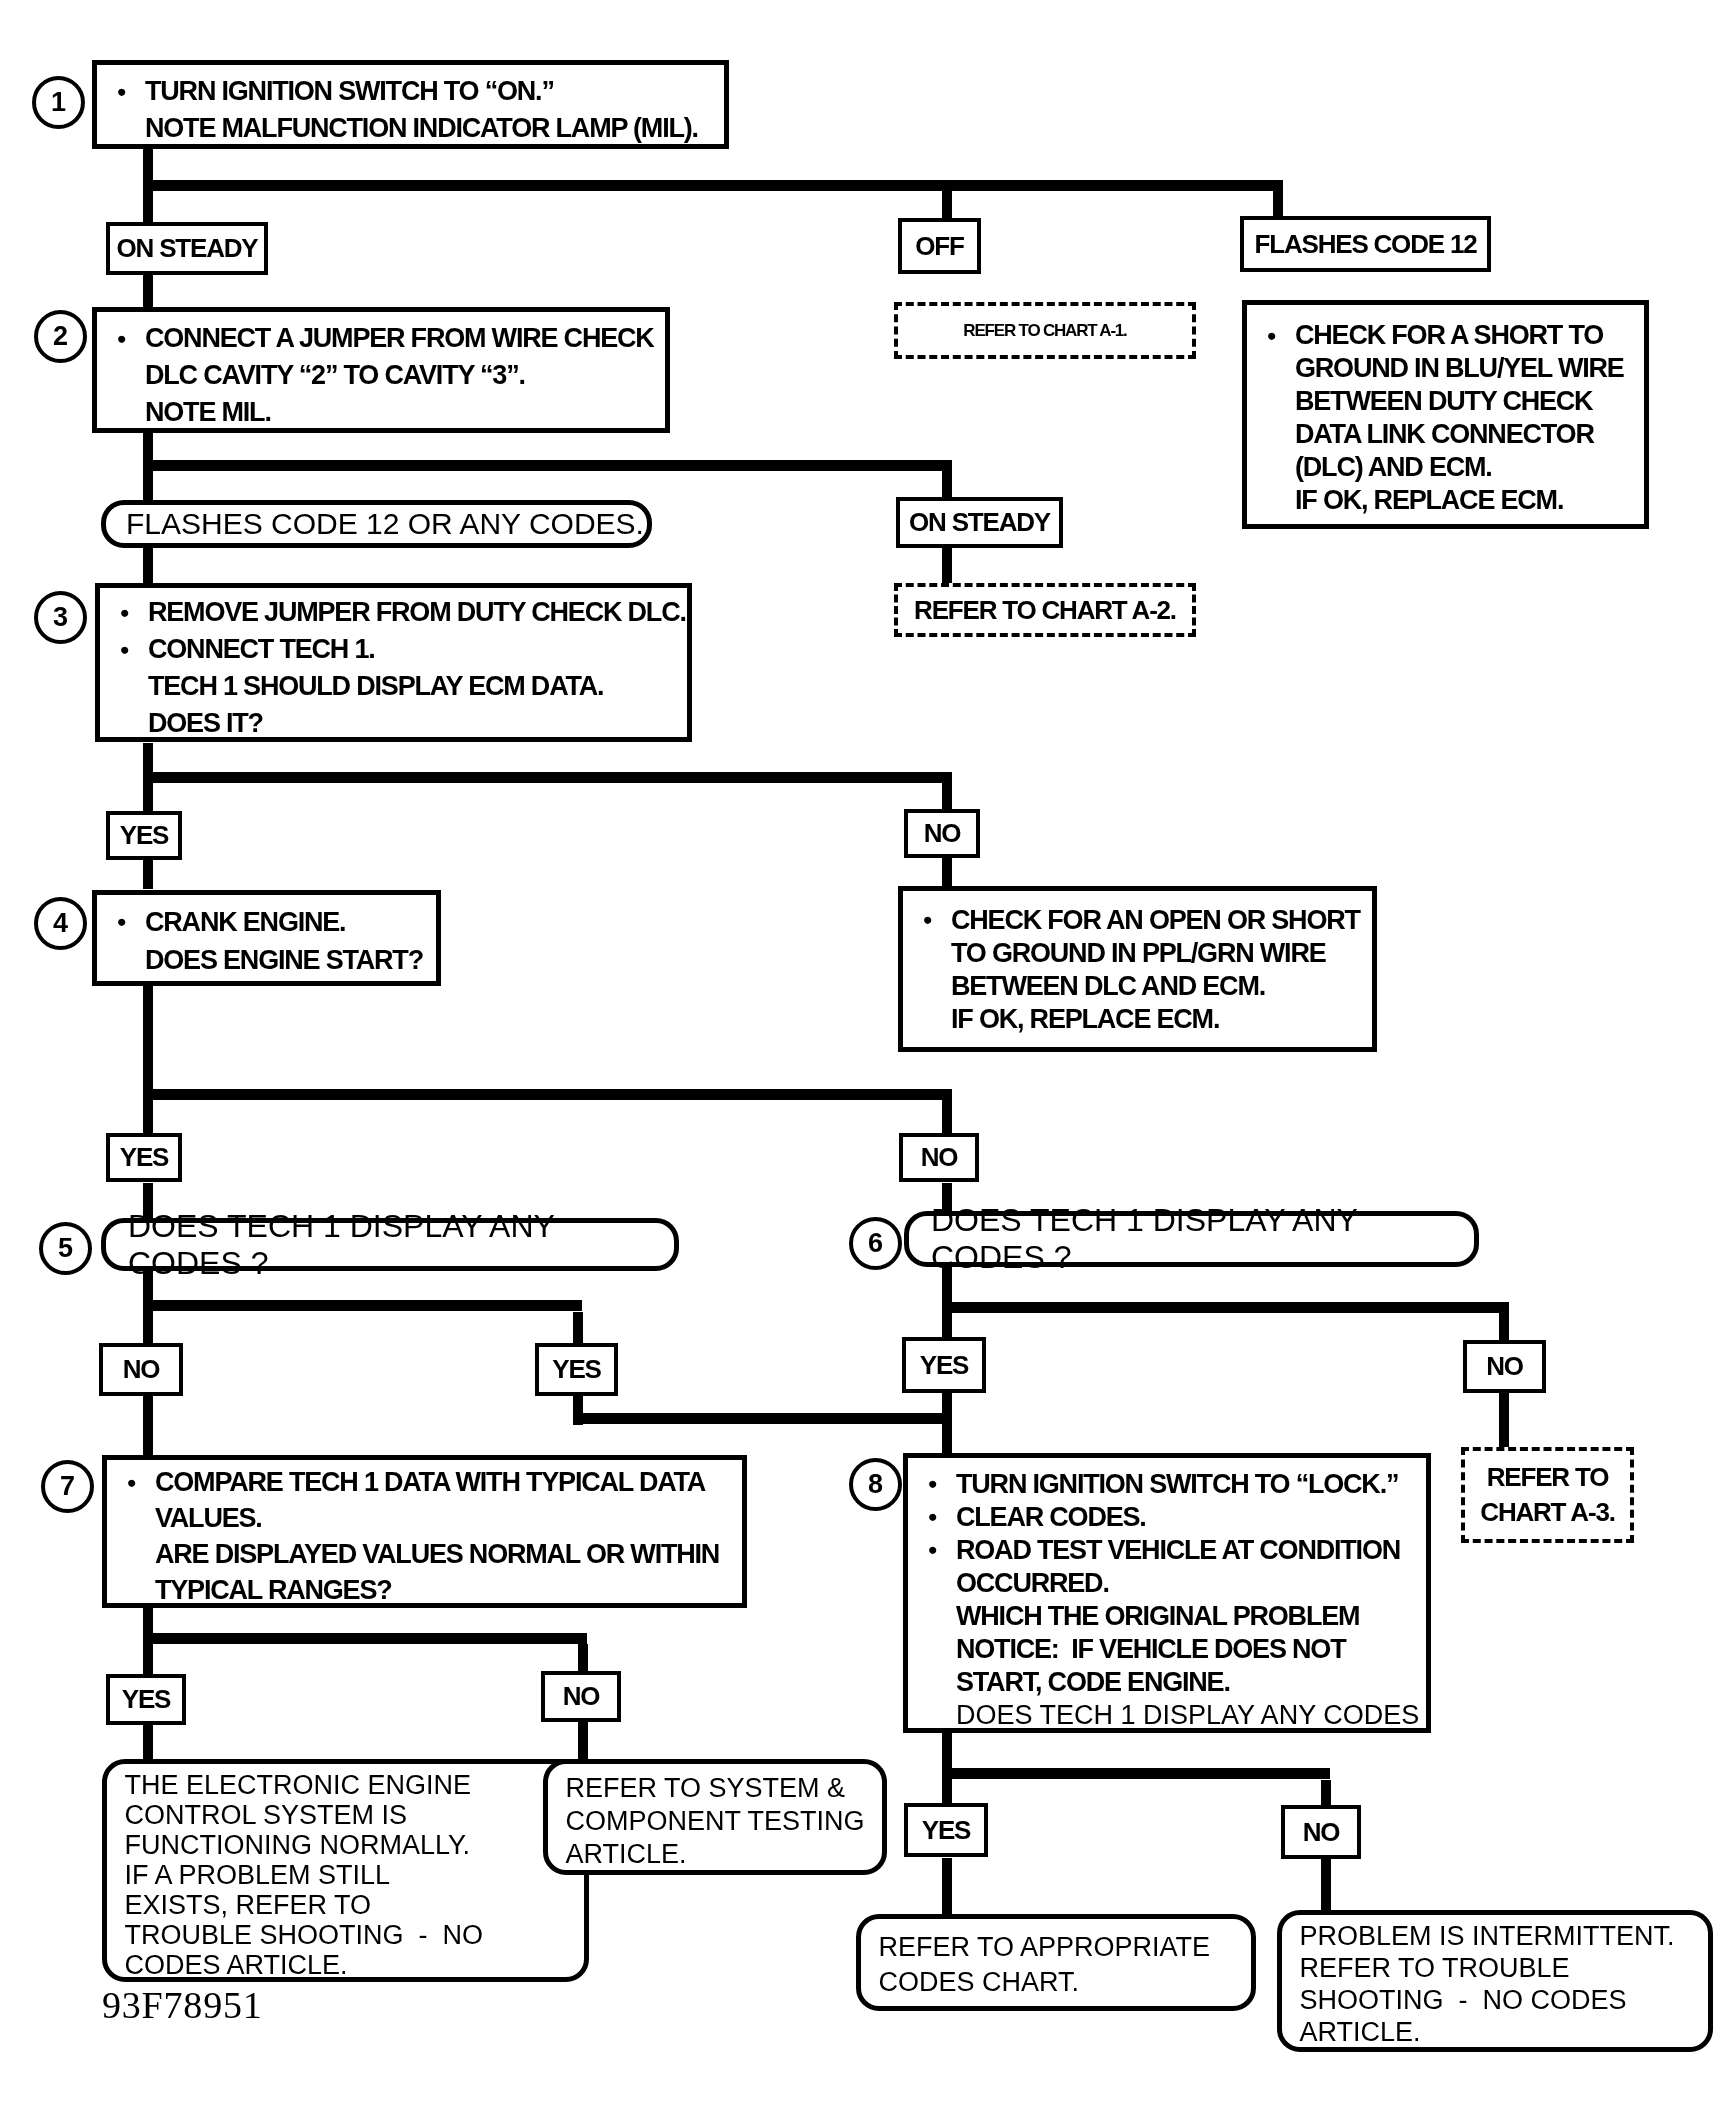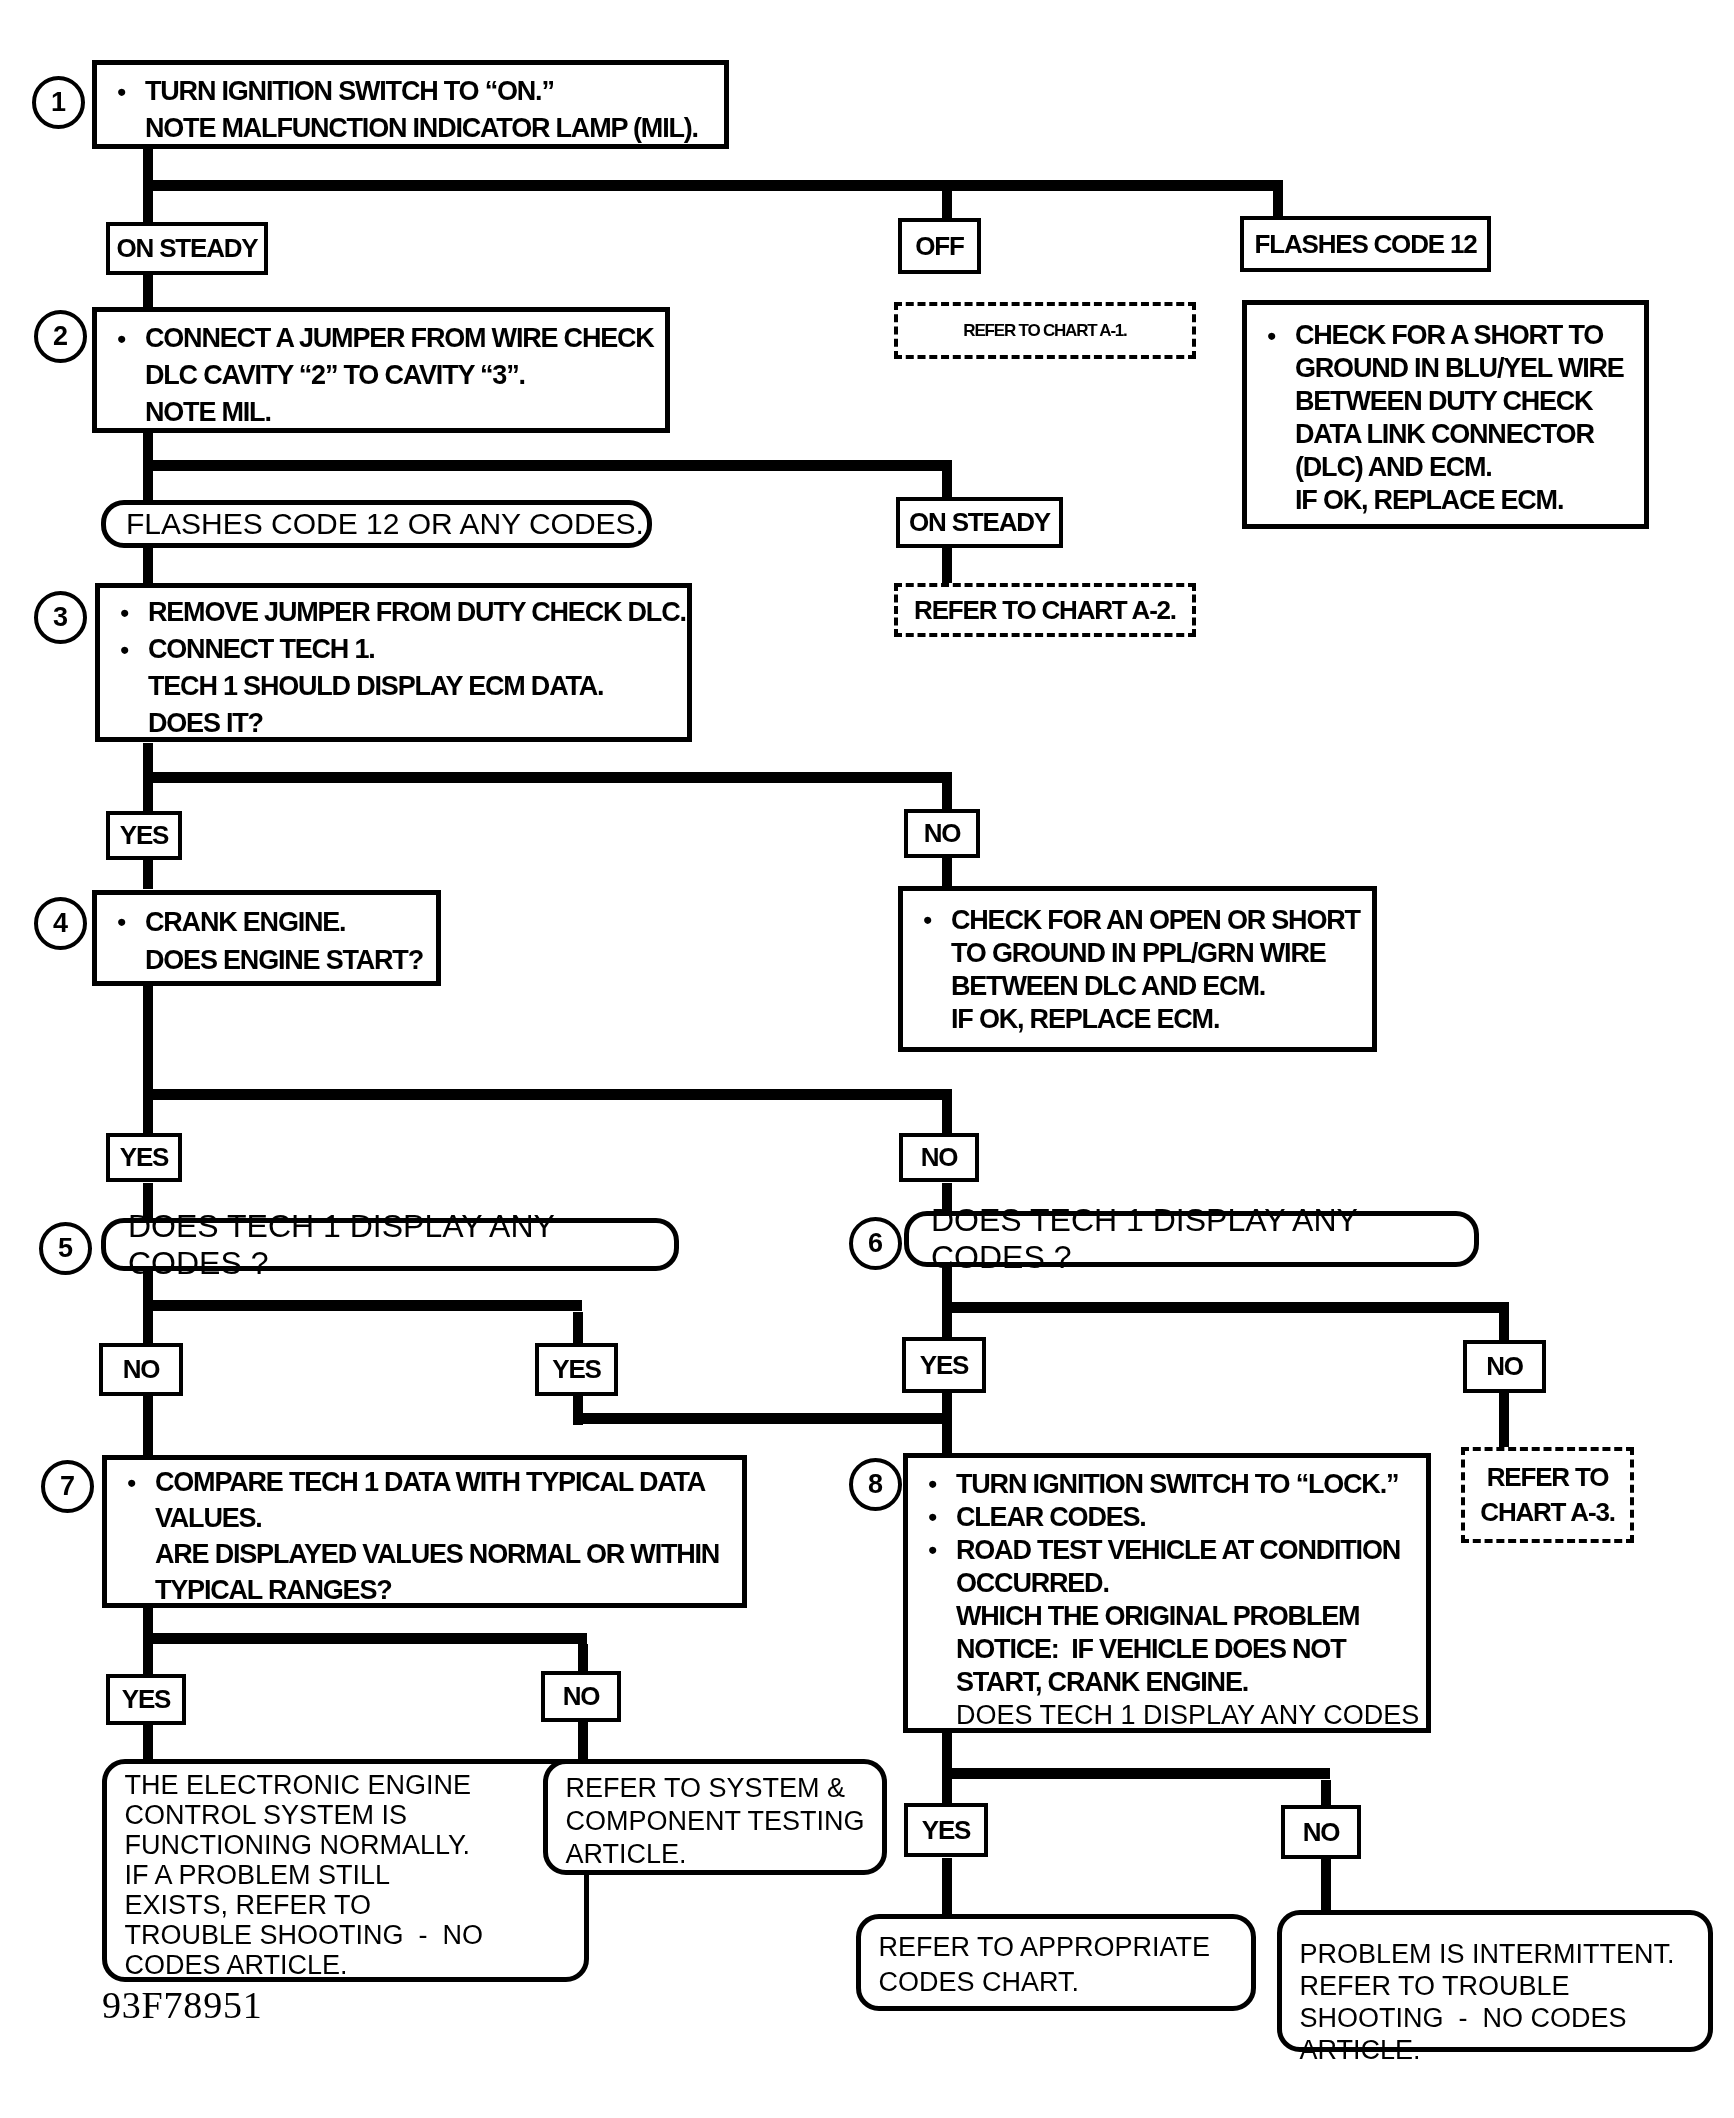"START, CRANK ENGINE." span.txt { text: CRANK -> CODE }
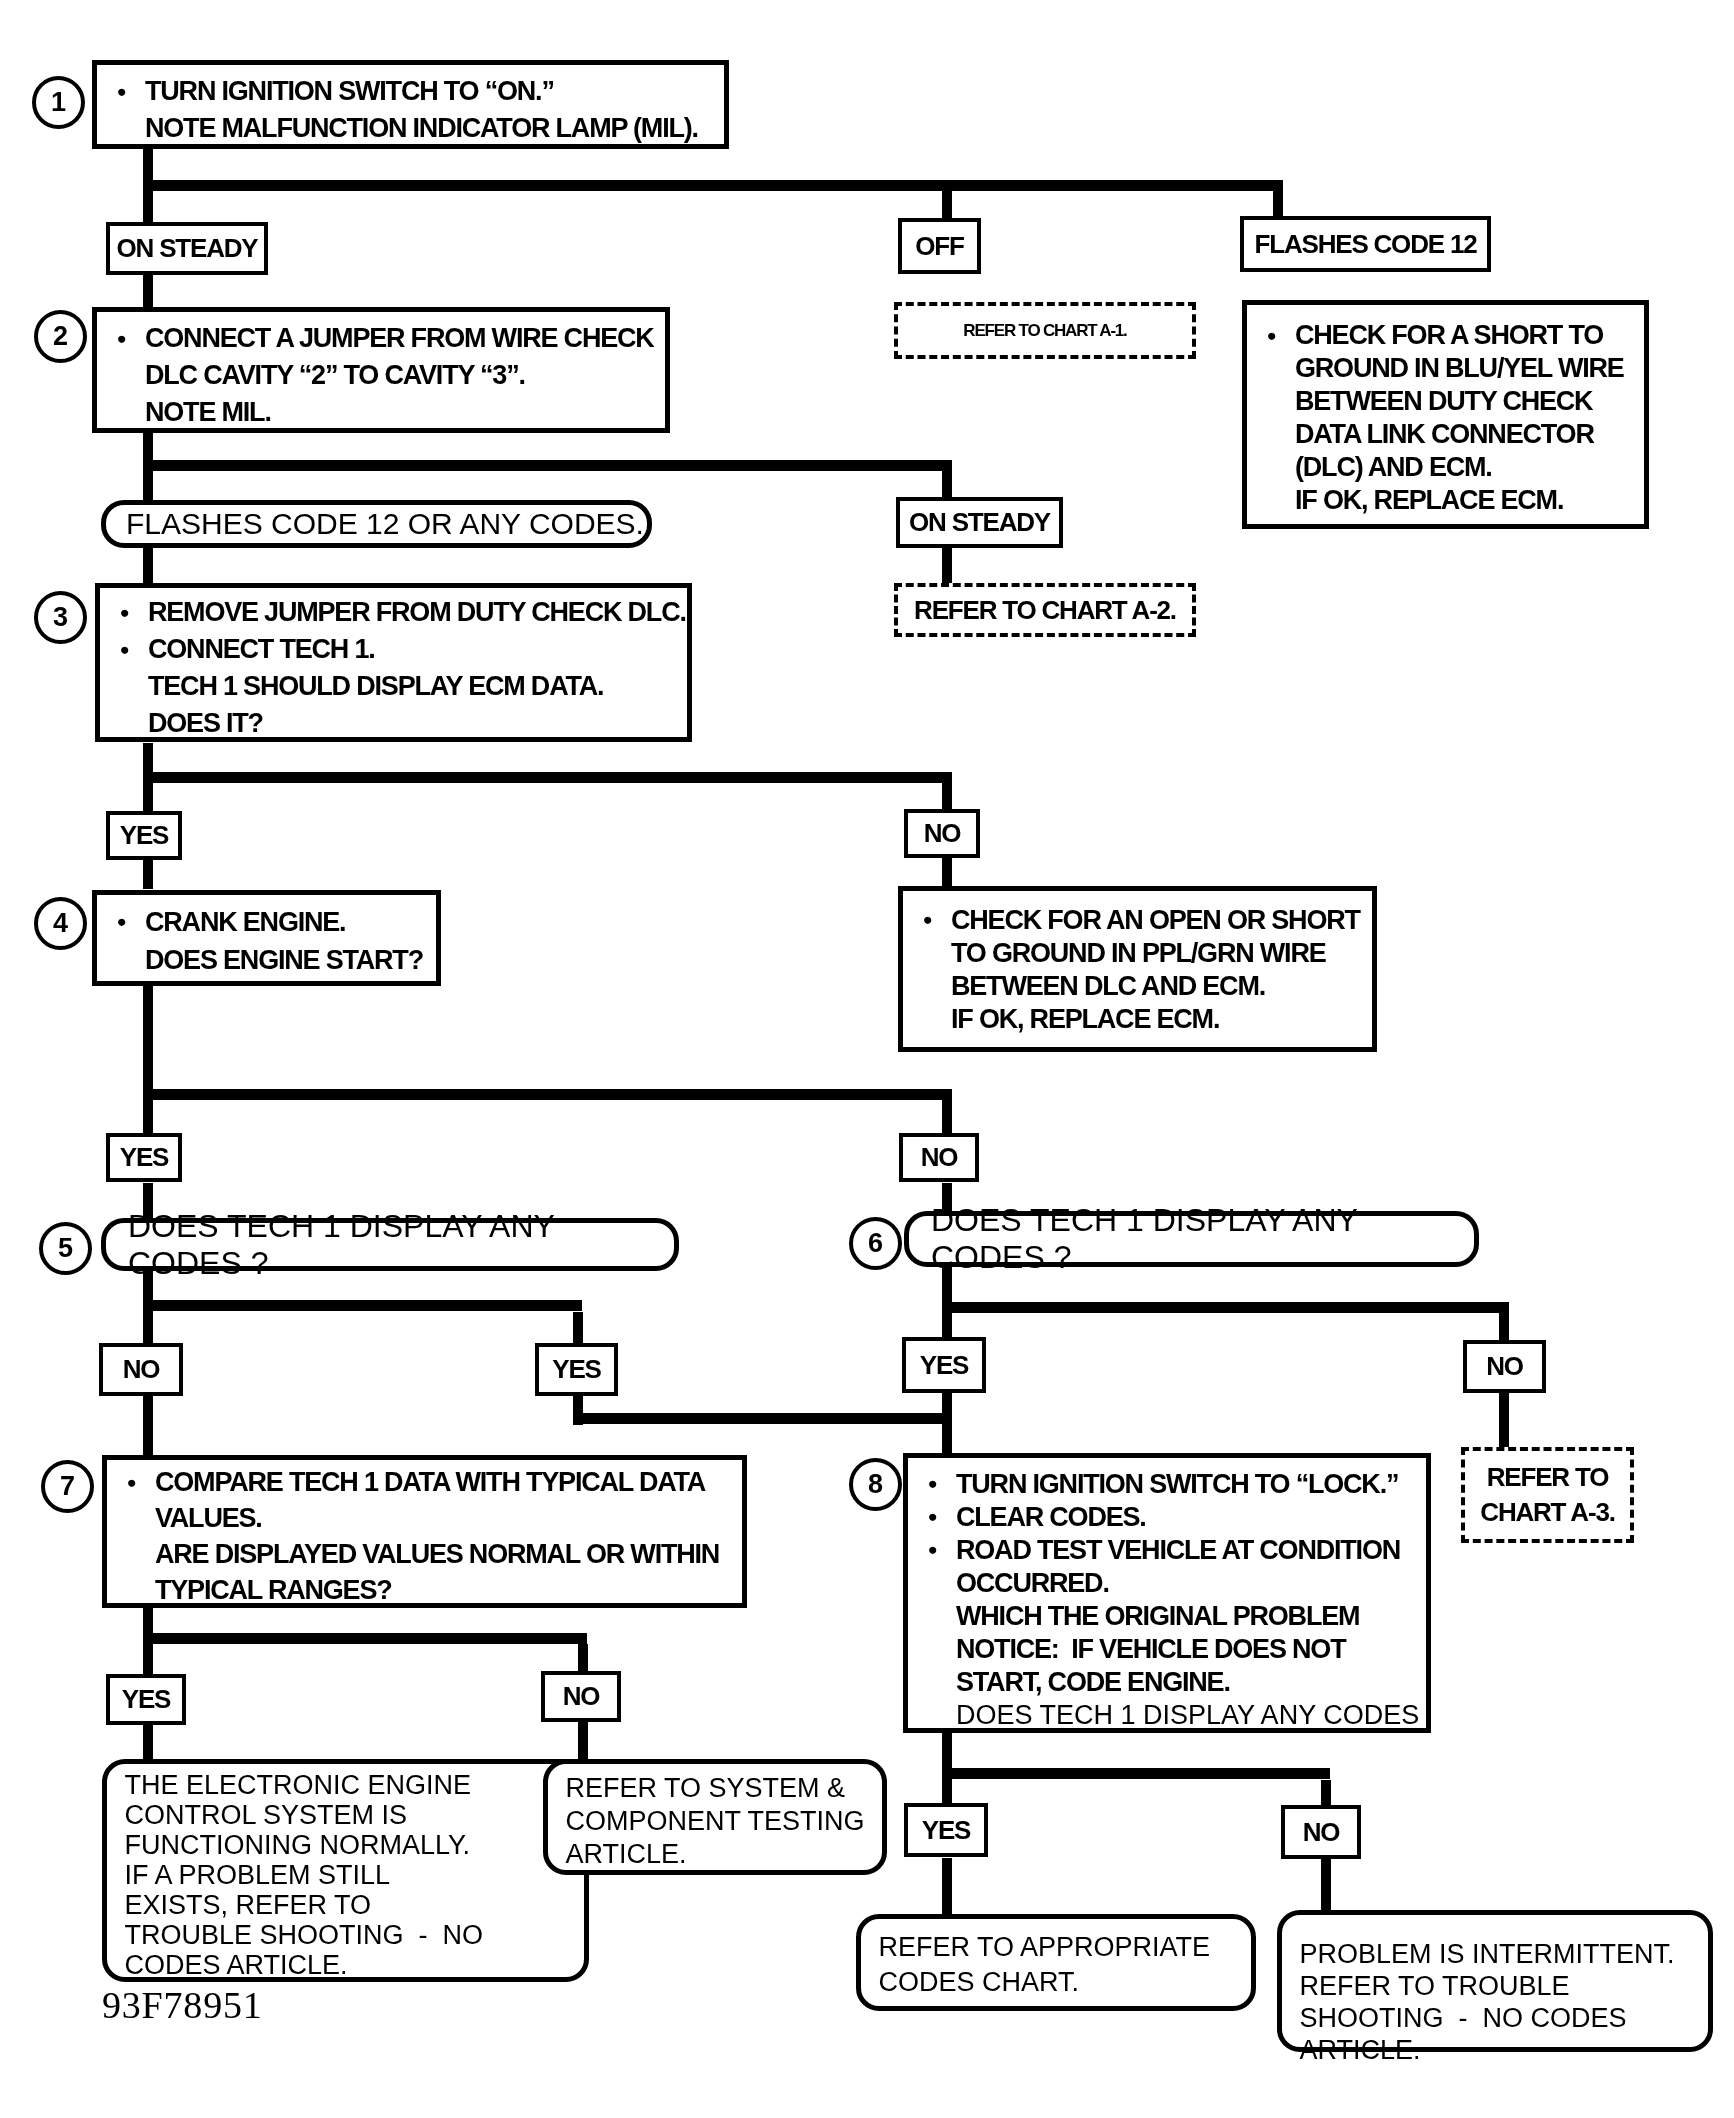"PROBLEM IS INTERMITTENT." div.node { padding-top: 23px -> 5px }
